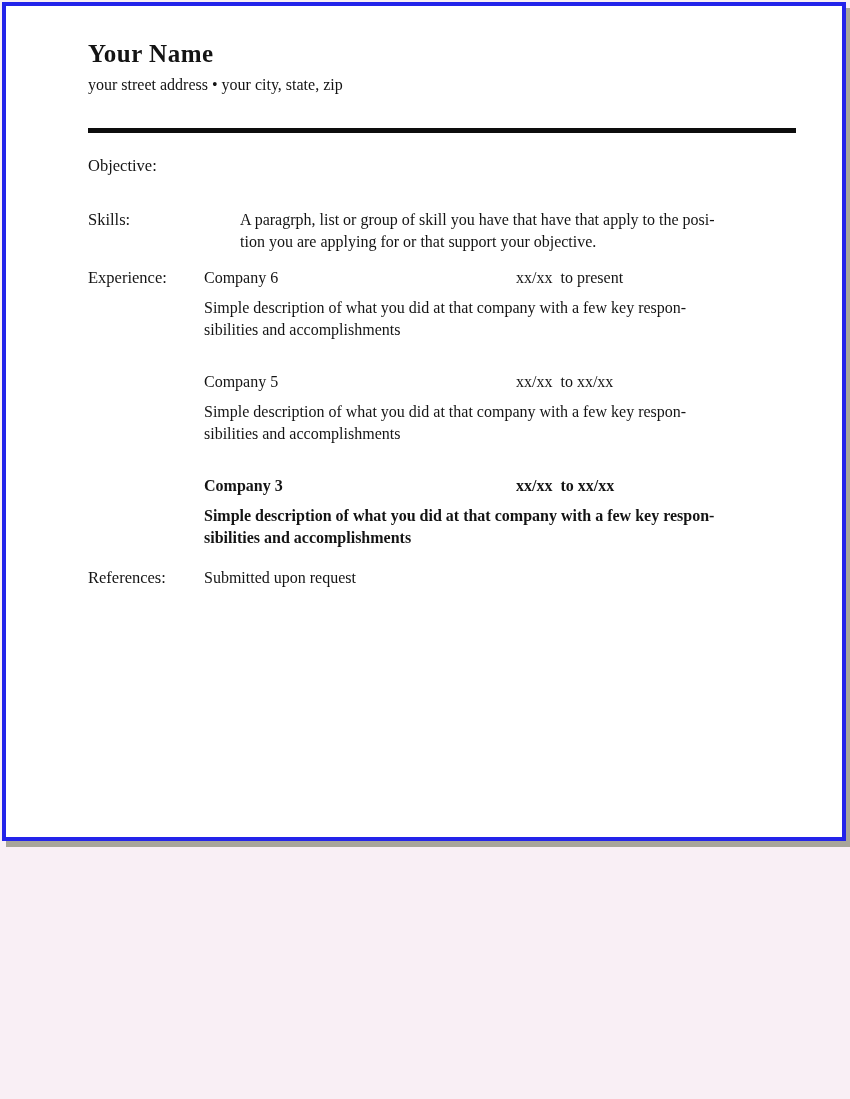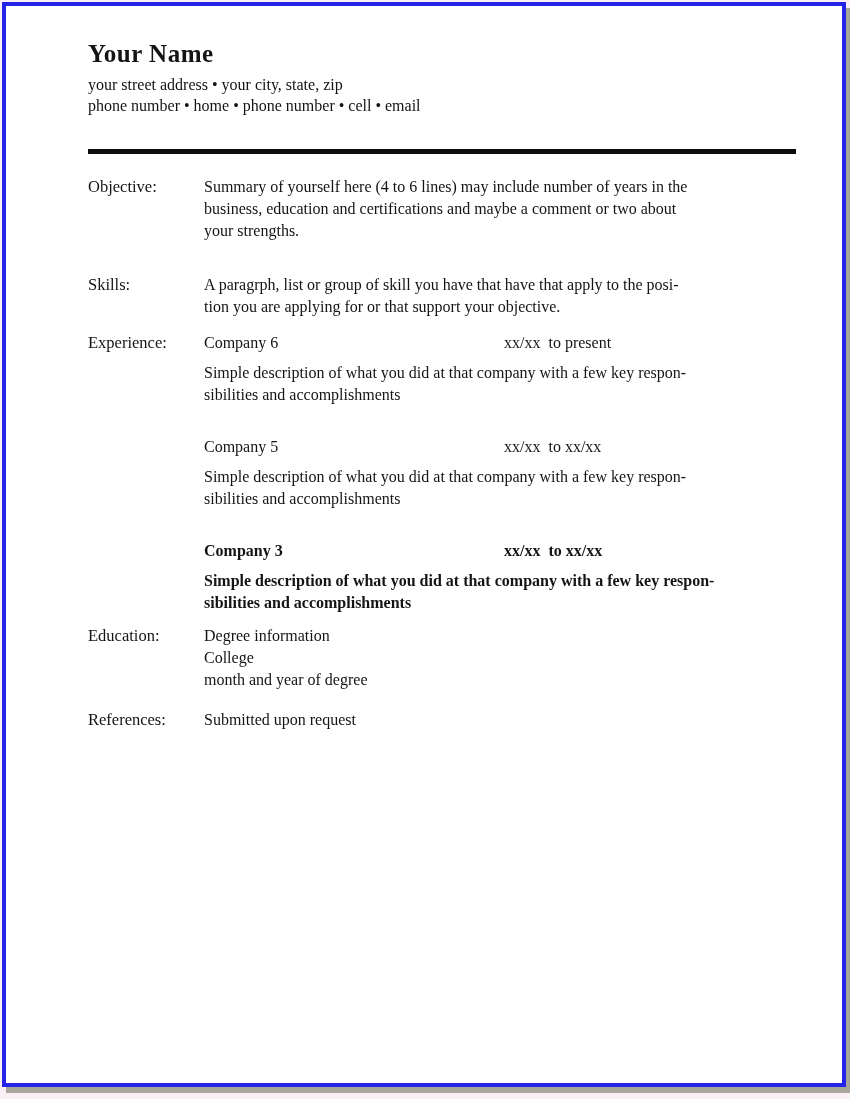"Your Name" .page { height: 1085px -> 839px }
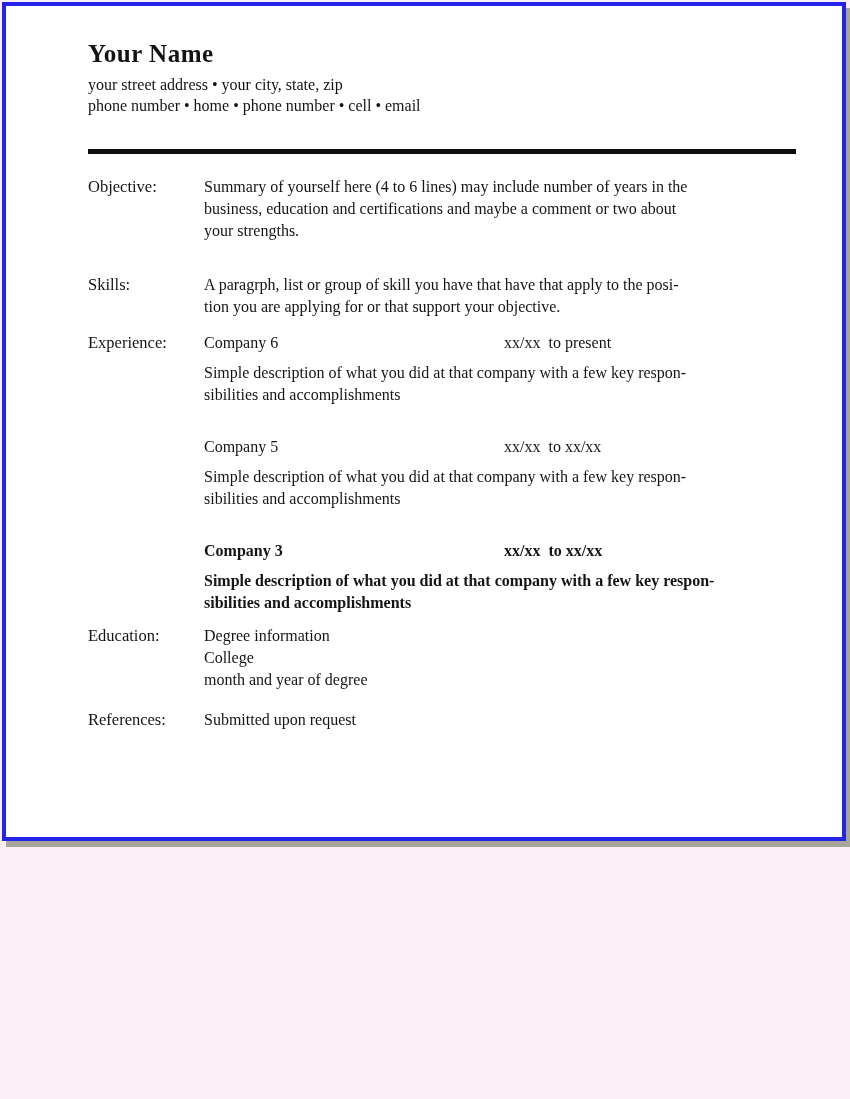"phone number • home •" div.addr { html: <div>phone number • home • phone number • cell • email</div> -> none }
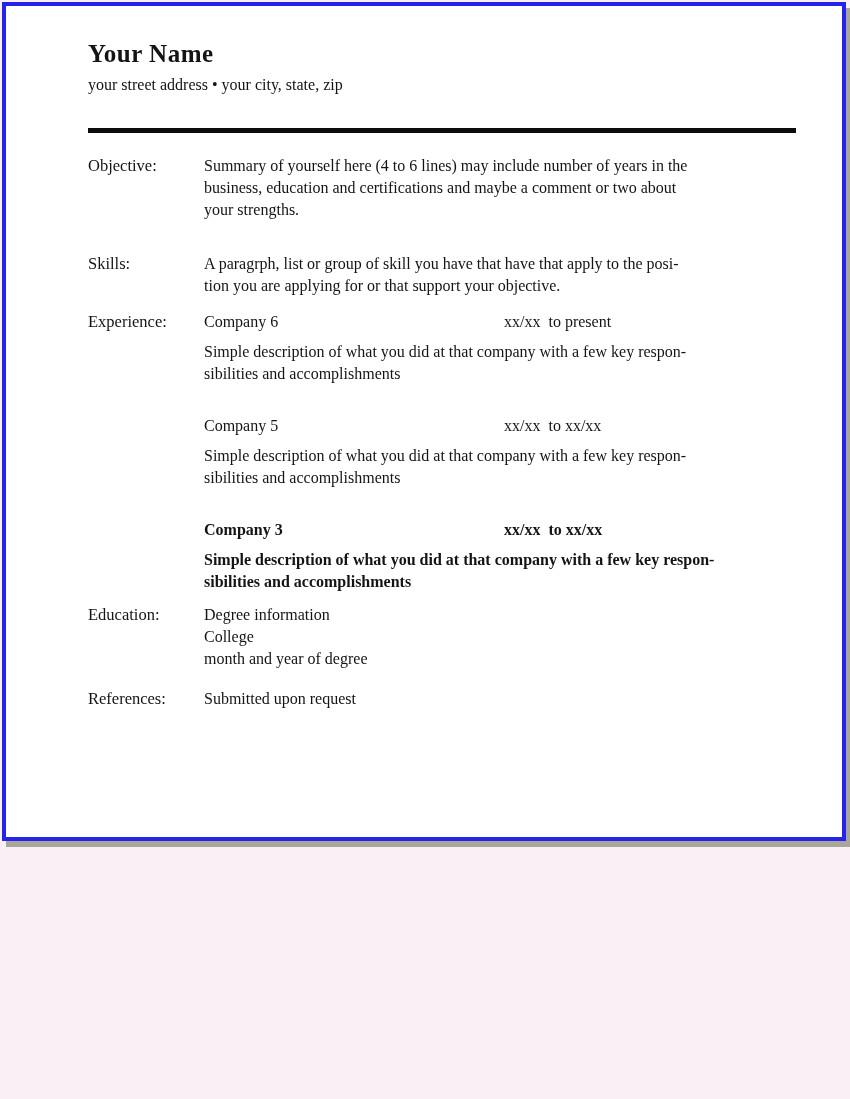"Summary of yourself here (4" div.body-col { html: <div>Summary of yourself here (4 to 6 lines) may include number of years in the business, education and certifications and maybe a comment or two about your strengths.</div> -> none }
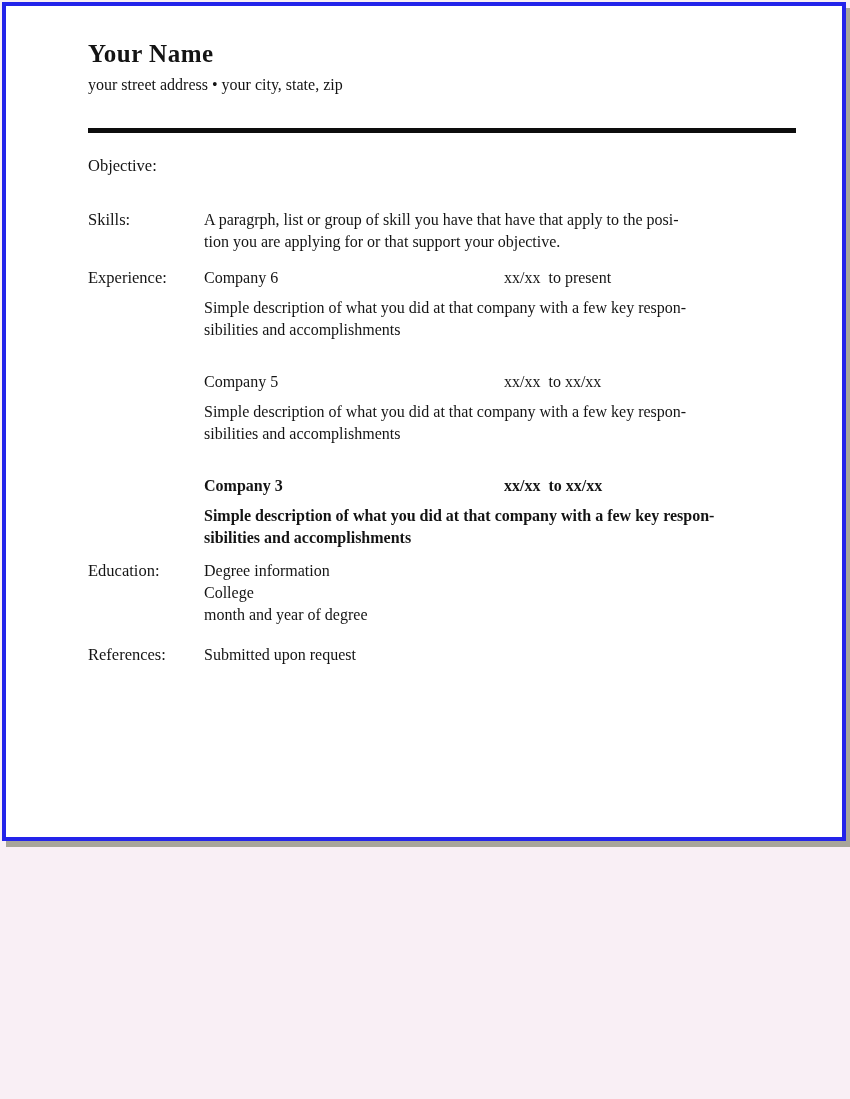"Skills:" .sec-skills { gap: none -> 36px }
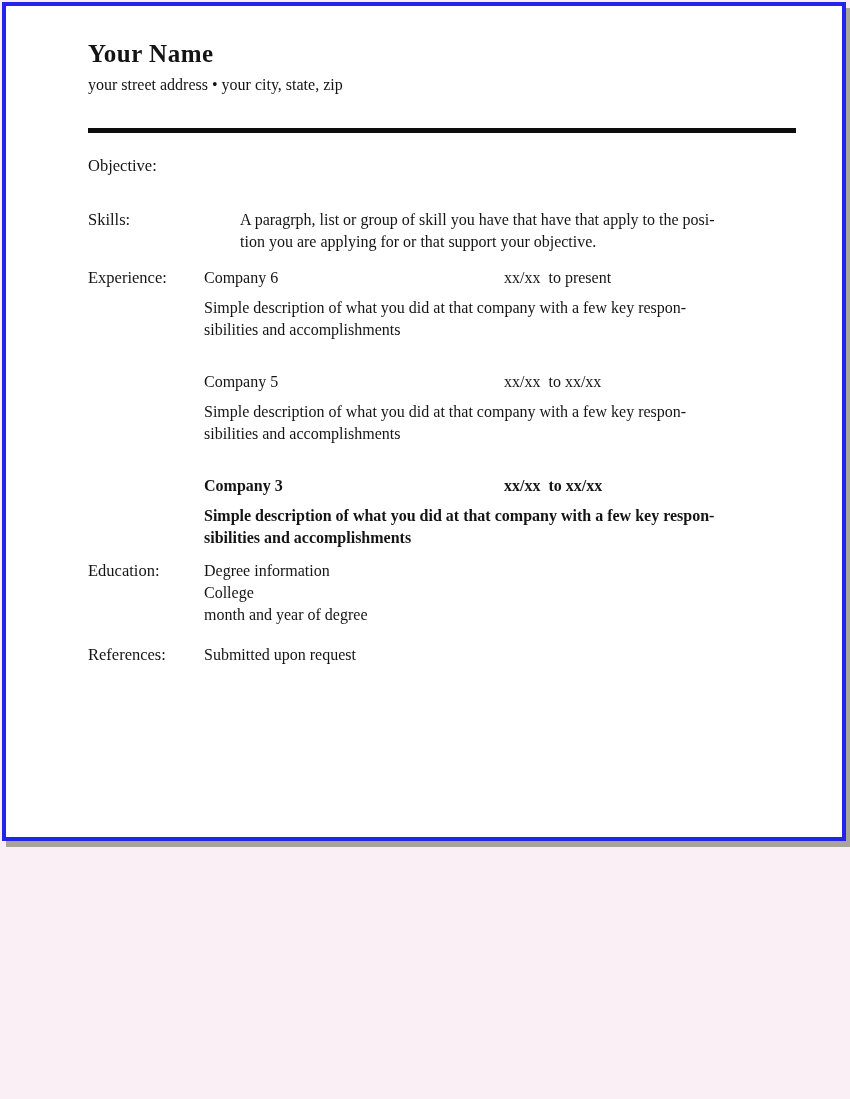"xx/xx to present" .job-dates { left: 300px -> 312px }
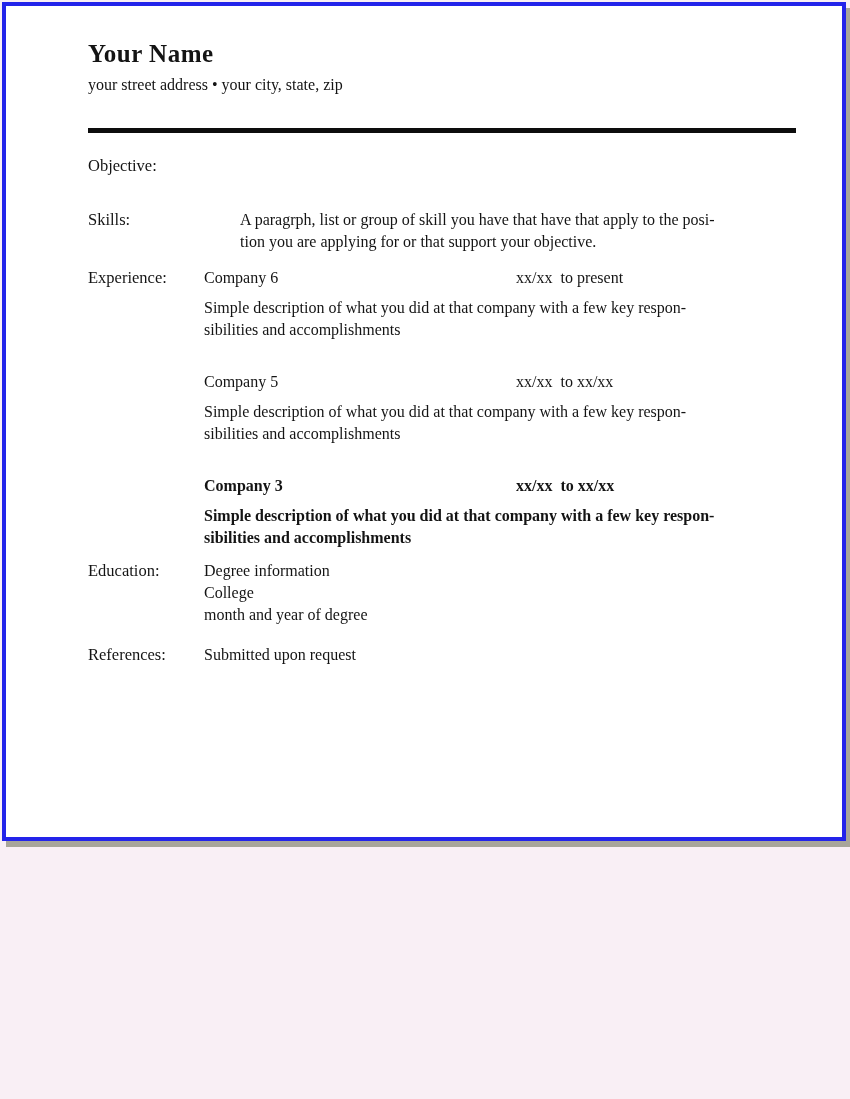"Education:" div.row { html: <div> <div>Education:</div> <div>Degree information College month and year of degree</div> </div> -> none }
